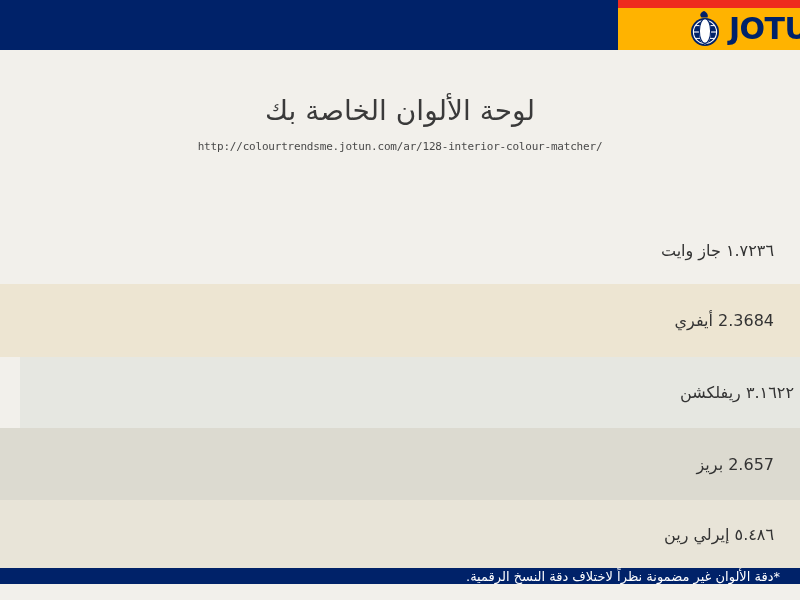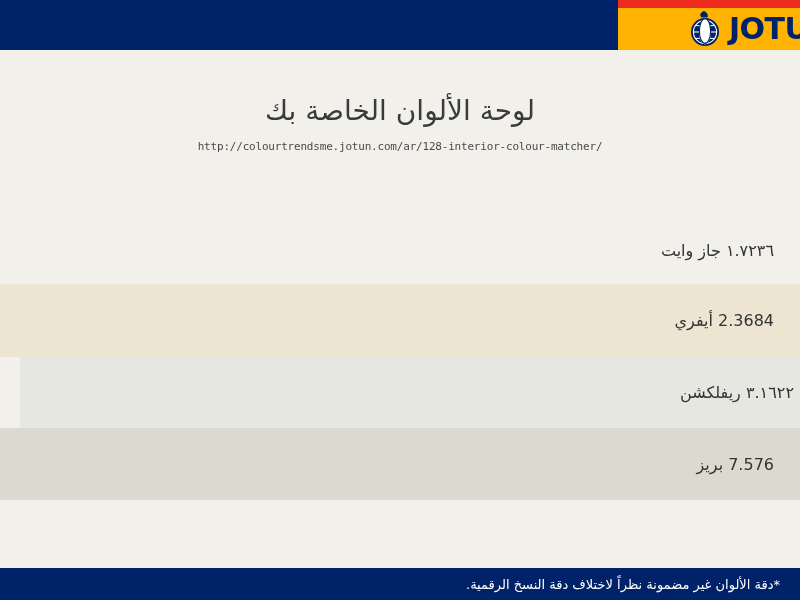"7.576 بريز" span.band-label { text: 7.576 -> 2.657 }
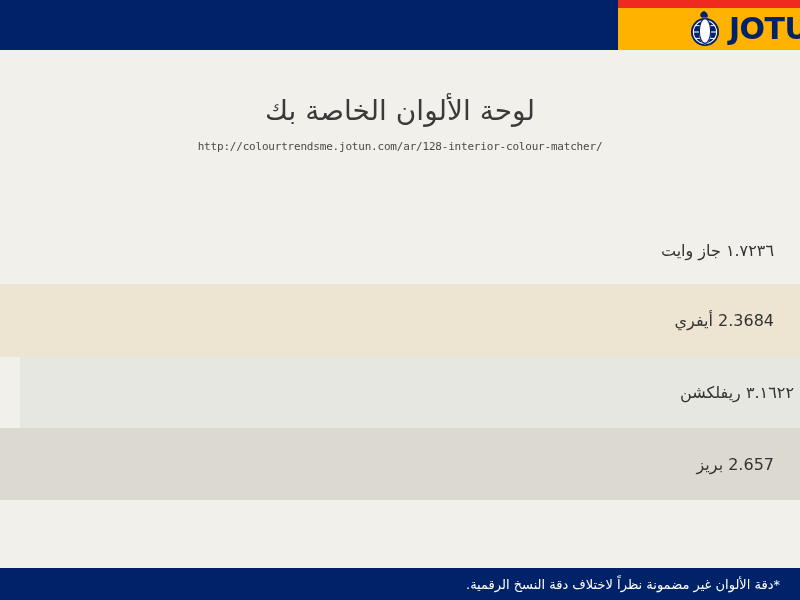"٥.٤٨٦ إيرلي رين" div.band { html: none -> <div> <span>٥.٤٨٦ إيرلي رين</span> </div> }
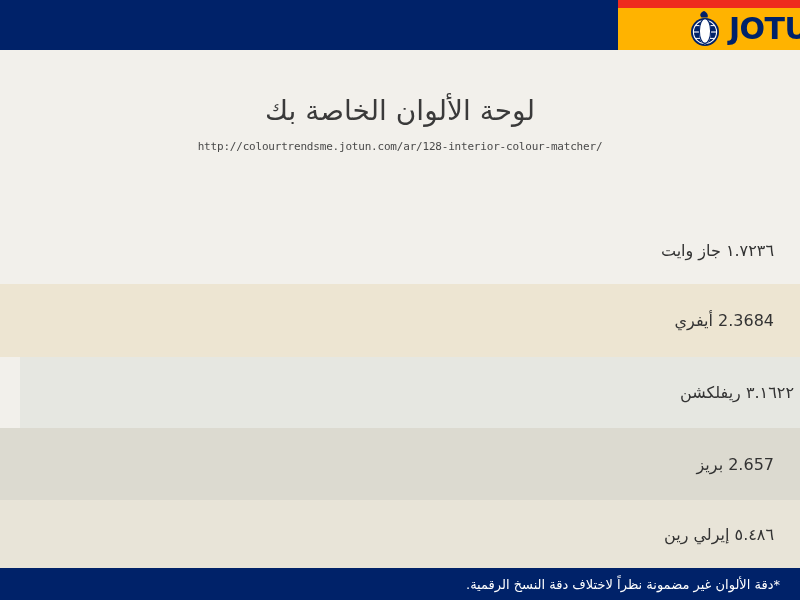"*دقة الألوان غير مضمونة نظراً" .footer { height: 32px -> 16px }
